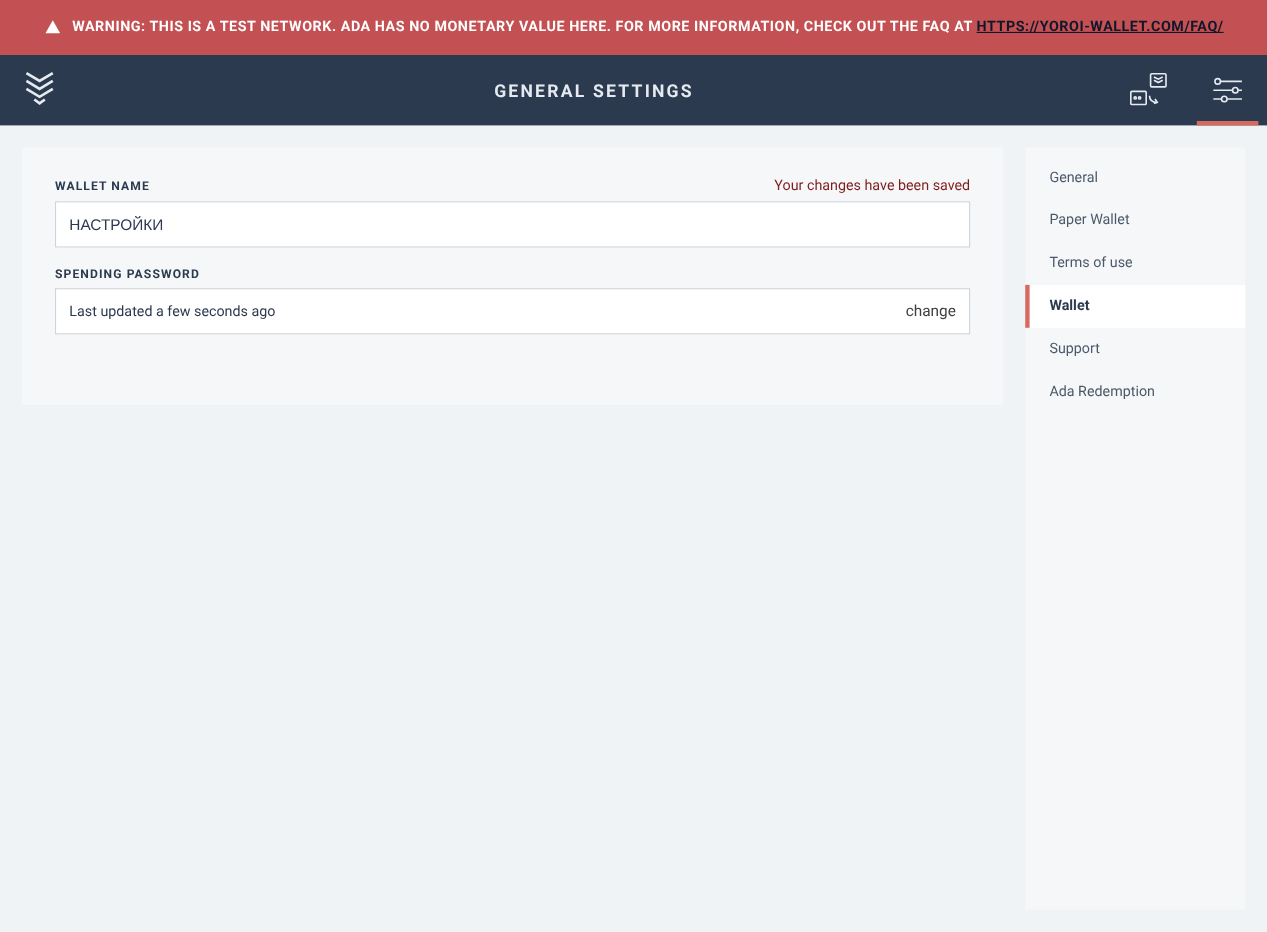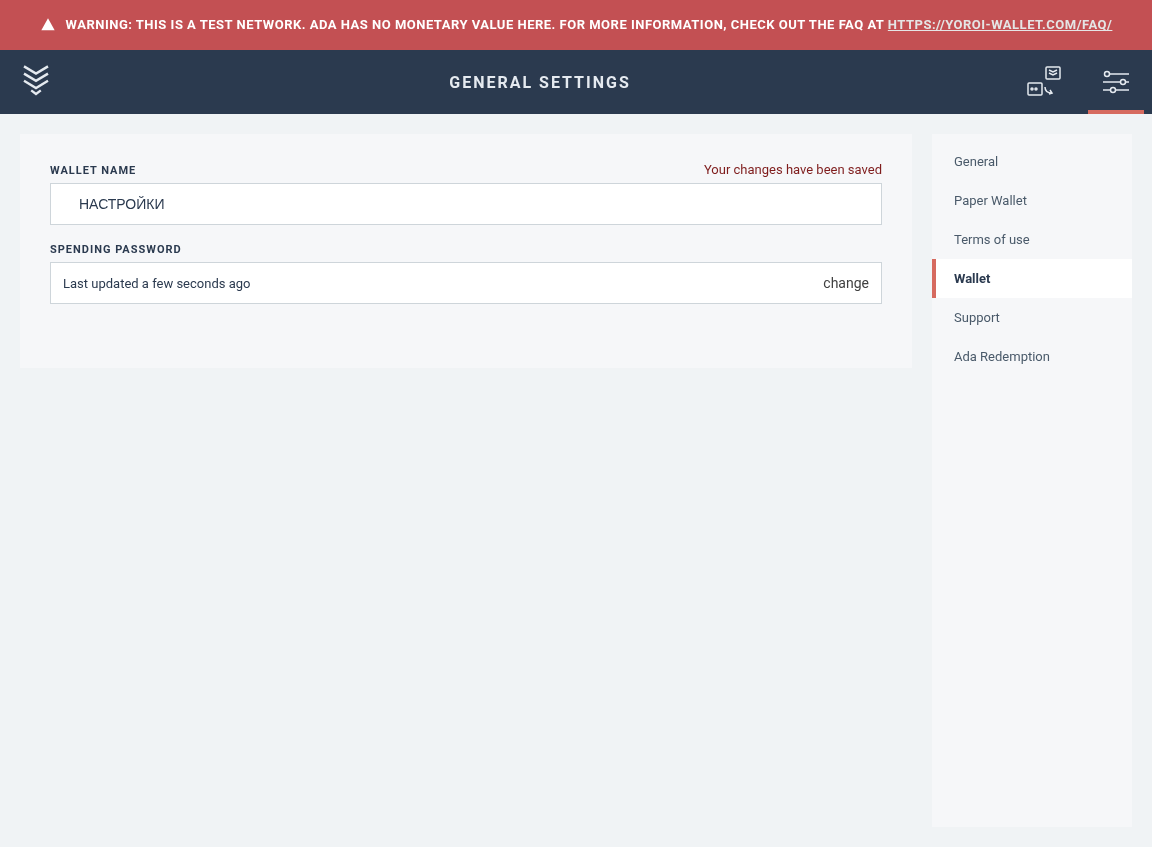"HTTPS://YOROI-WALLET.COM/FAQ/" .warning-banner a { color: #e5e5e5 -> #0f172a }
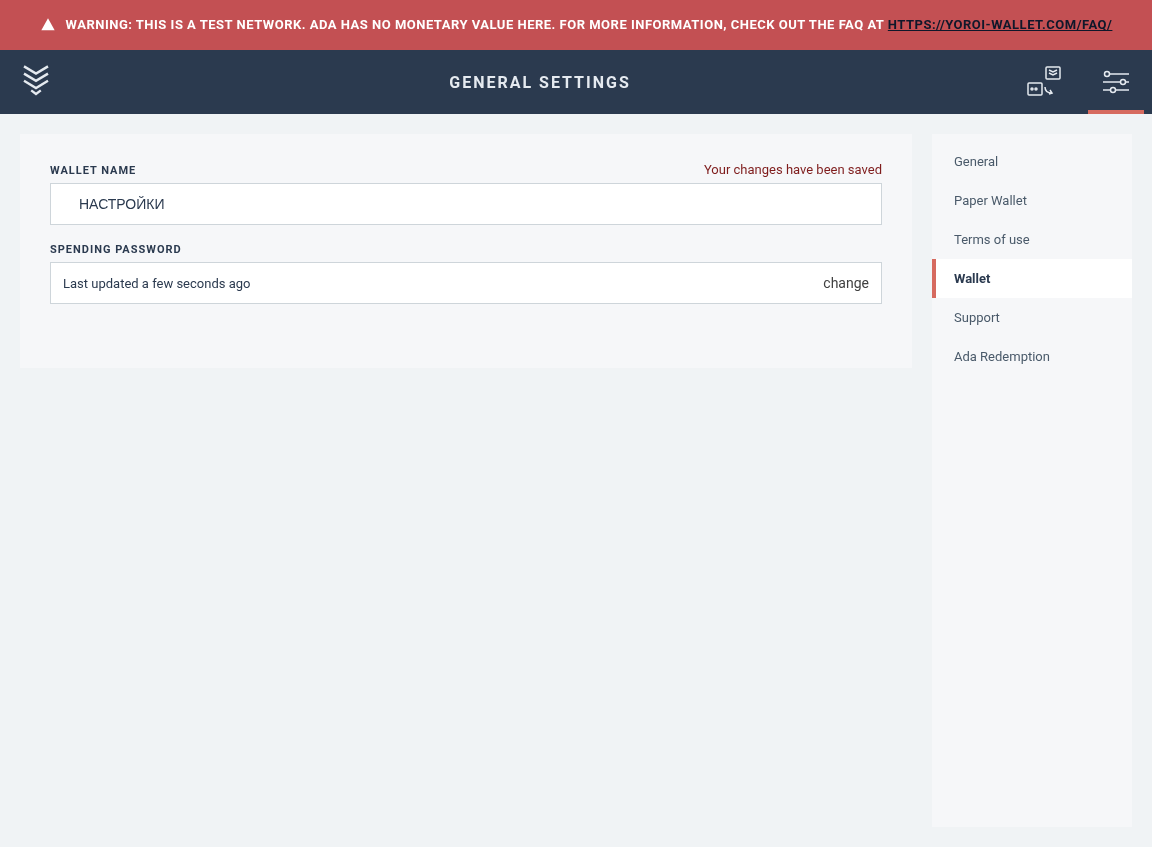"НАСТРОЙКИ" .text-input { padding: 12px 28px -> 12px 12px }
